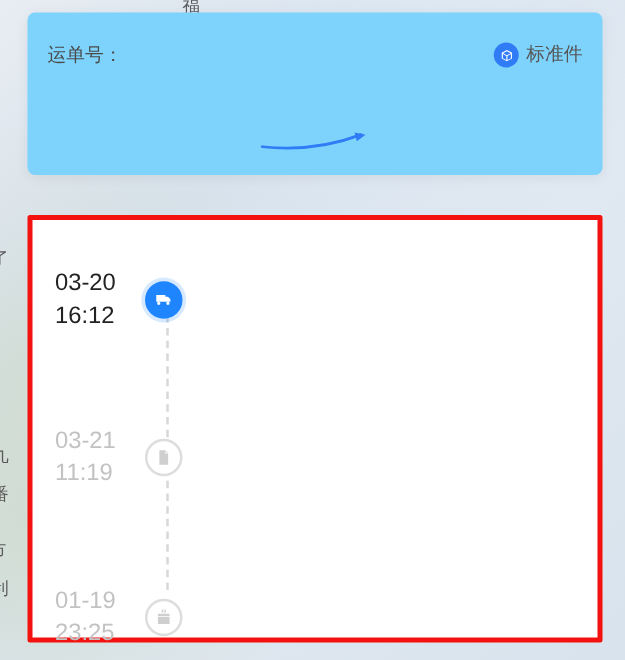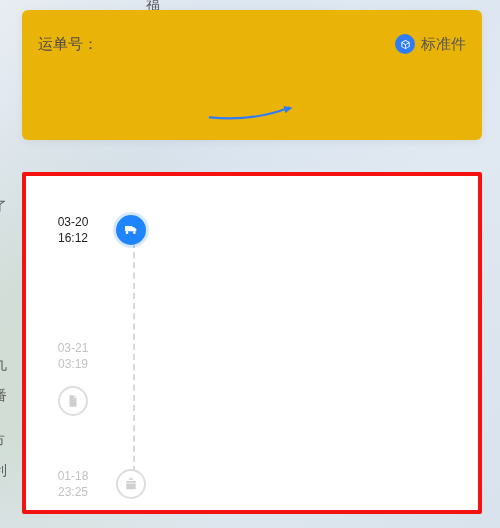"运单号：" .top-card { background: #eab308 -> #7dd3fc }
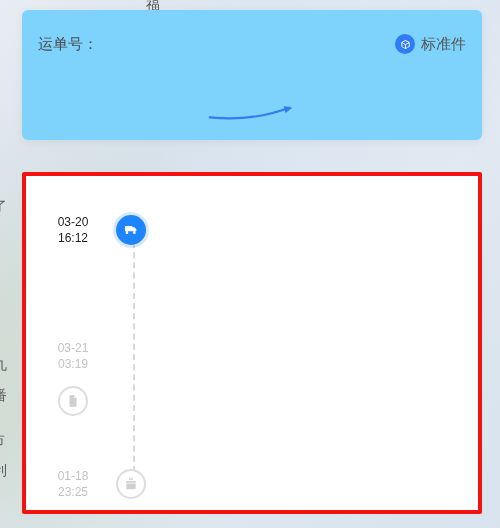"标准件" .type-badge { align-items: center -> flex-start }
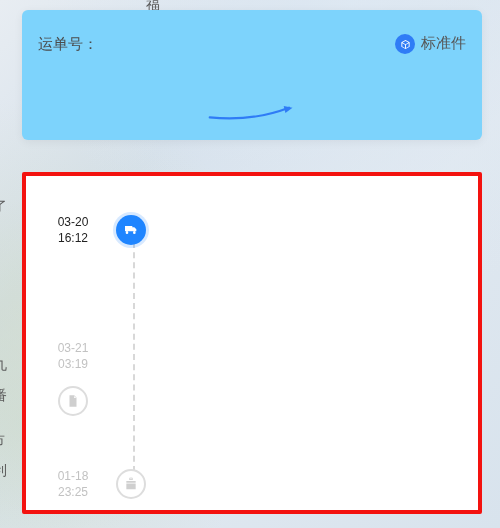"03-20" .tl-time { font-size: 12px -> 19px; text-align: center -> left }
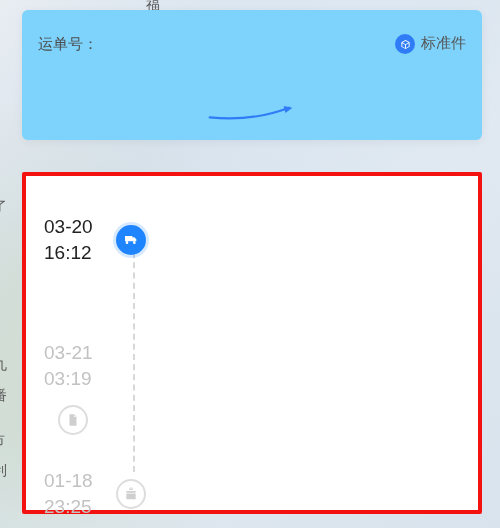"03-21" .tl-item.i1 { flex-direction: column -> none }
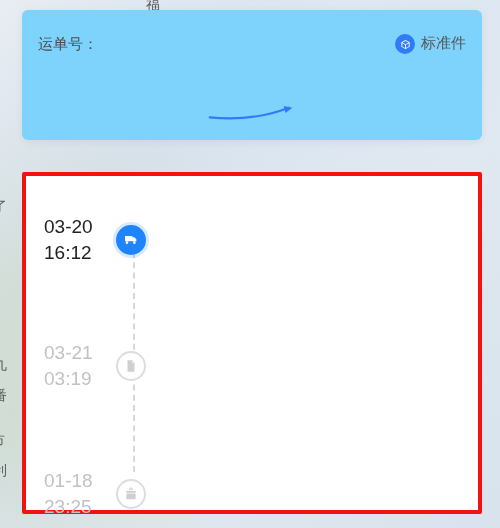"03:19" span.d { text: 03:19 -> 11:19 }
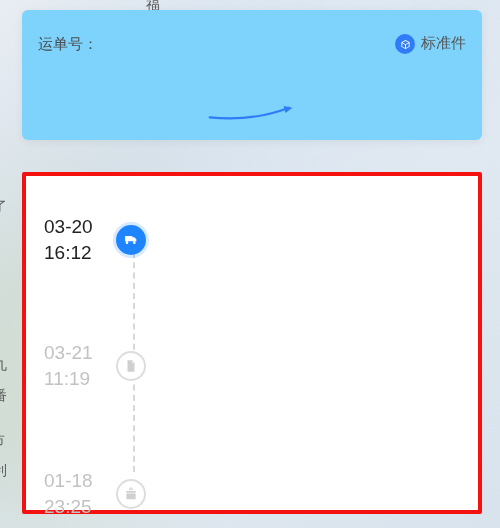"01-18" span.d { text: 01-18 -> 01-19 }
